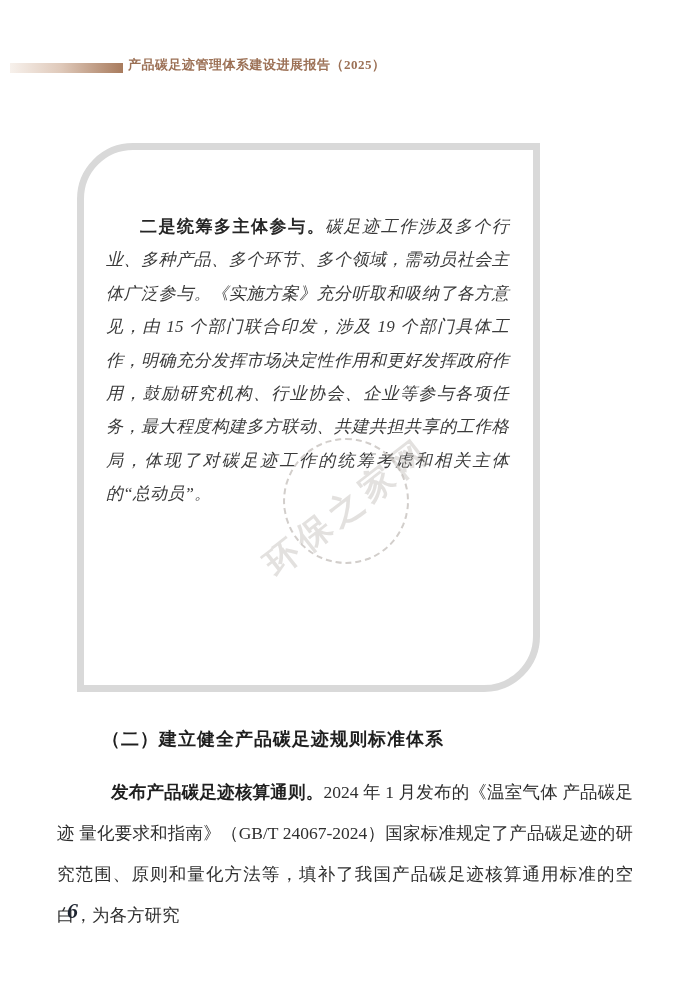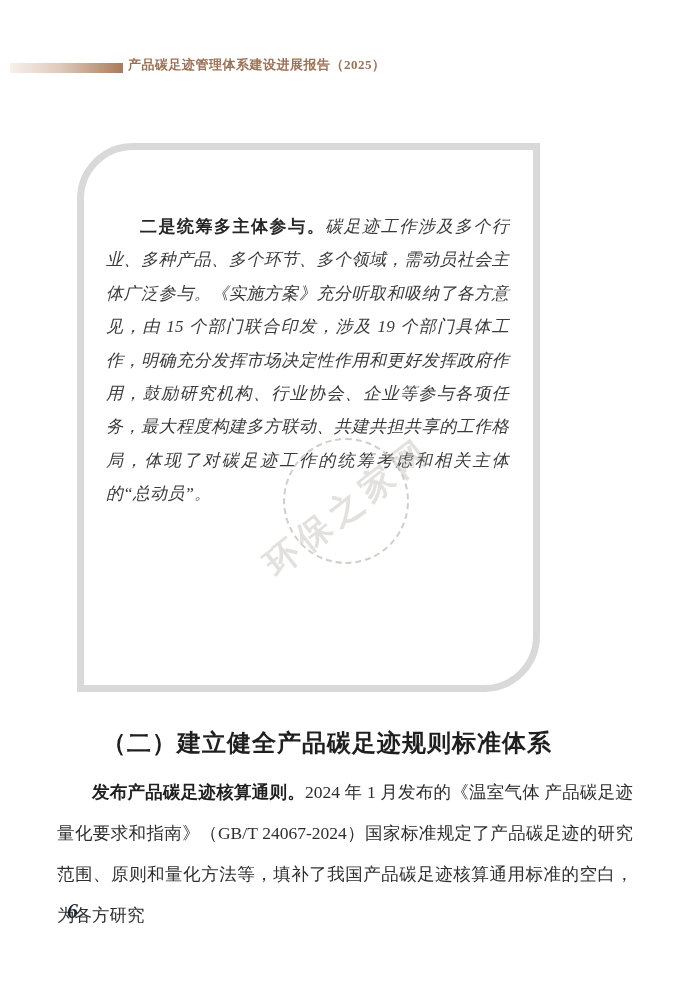"（二）建立健全产品碳足迹规则标准体系" .section-heading { font-size: 24px -> 18px }
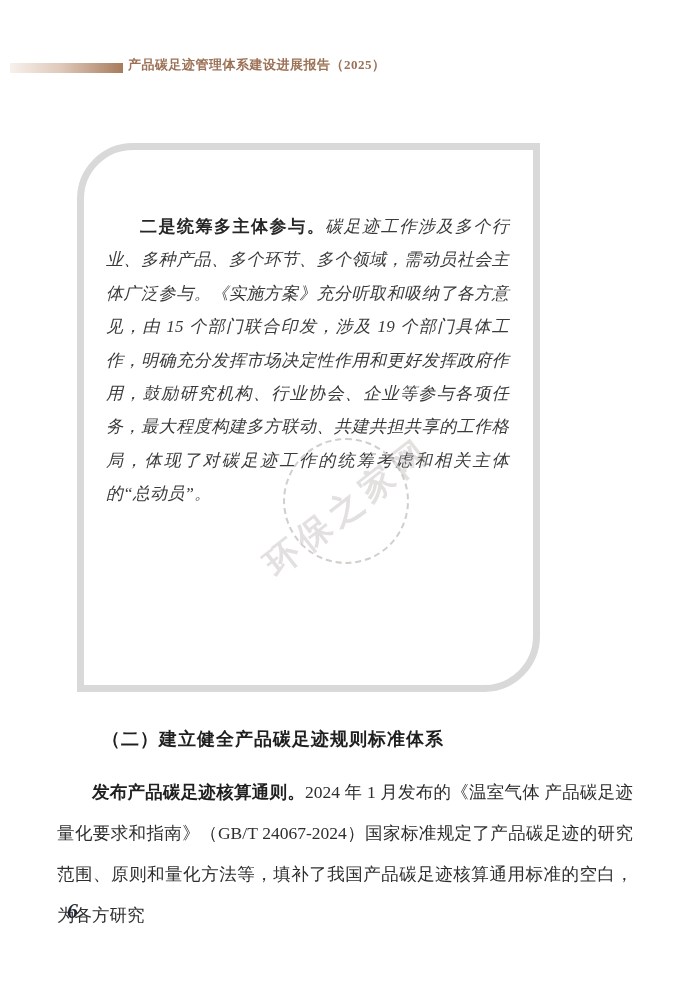"发布产品碳足迹核算通则。" .section-para .lead { margin-left: none -> 19px }
